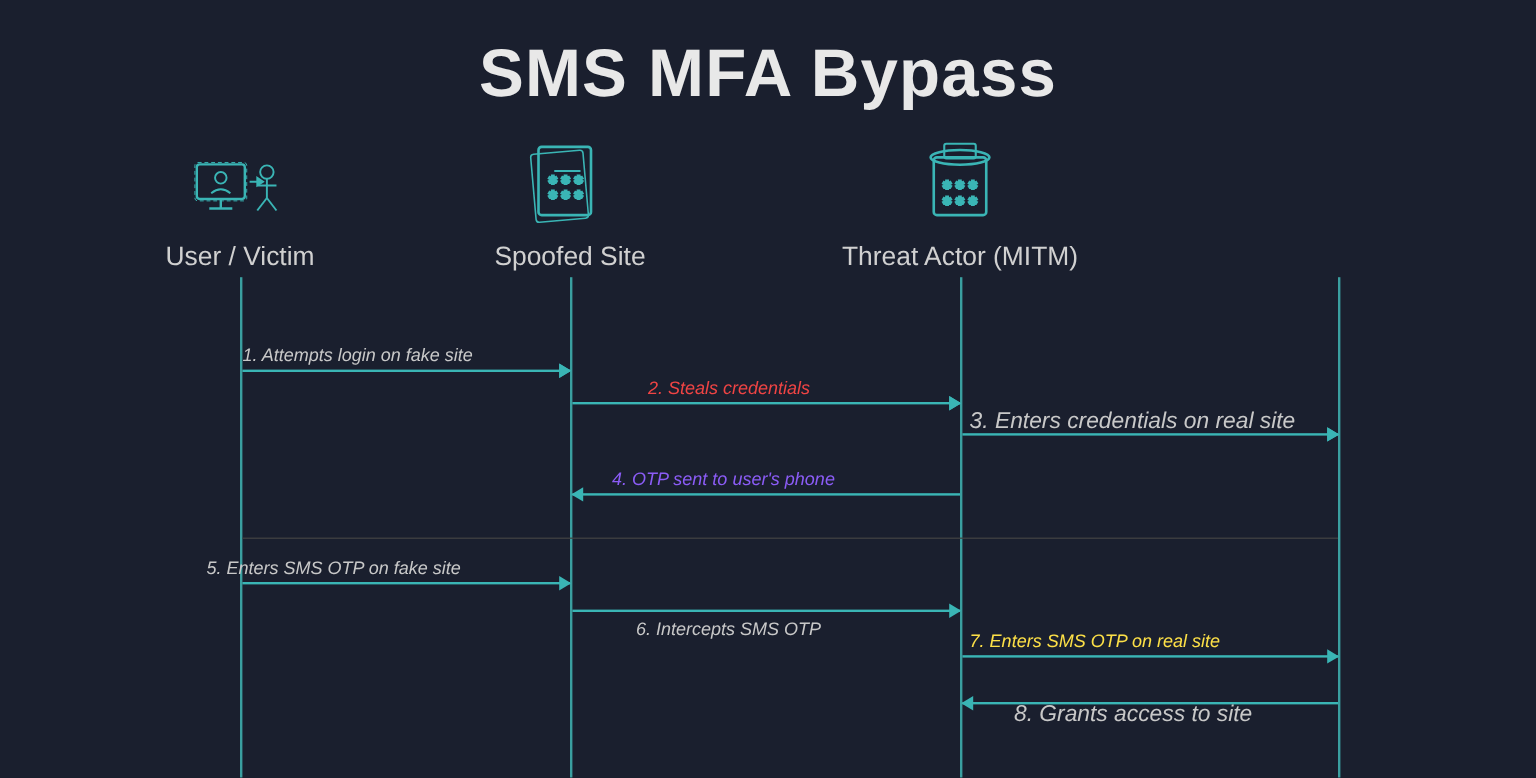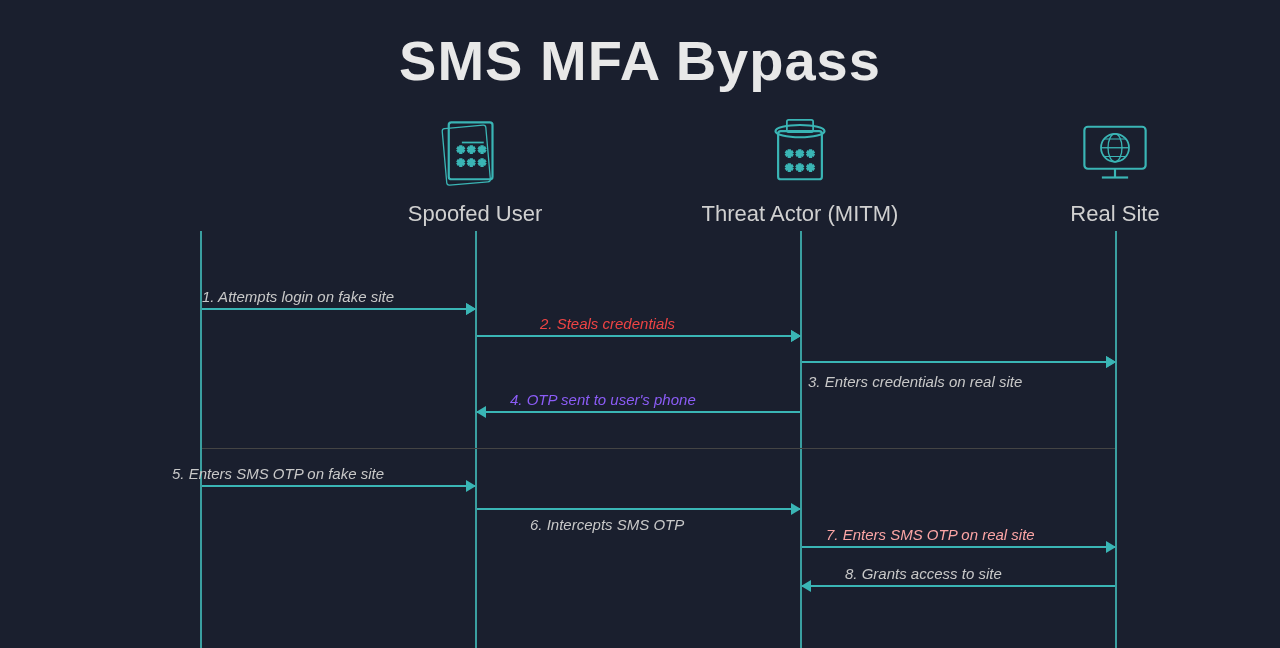"User / Victim" div.col { html: none -> <div> <div> <svg> <rect></rect> <line></line> <line></line> <circle></circle> <path></path> <rect></rect> <circle></circle> <line></line> <line></line> <line></line> <line></line> <line></line> <polygon></polygon> </svg> </div> <div>User / Victim</div> </div> }
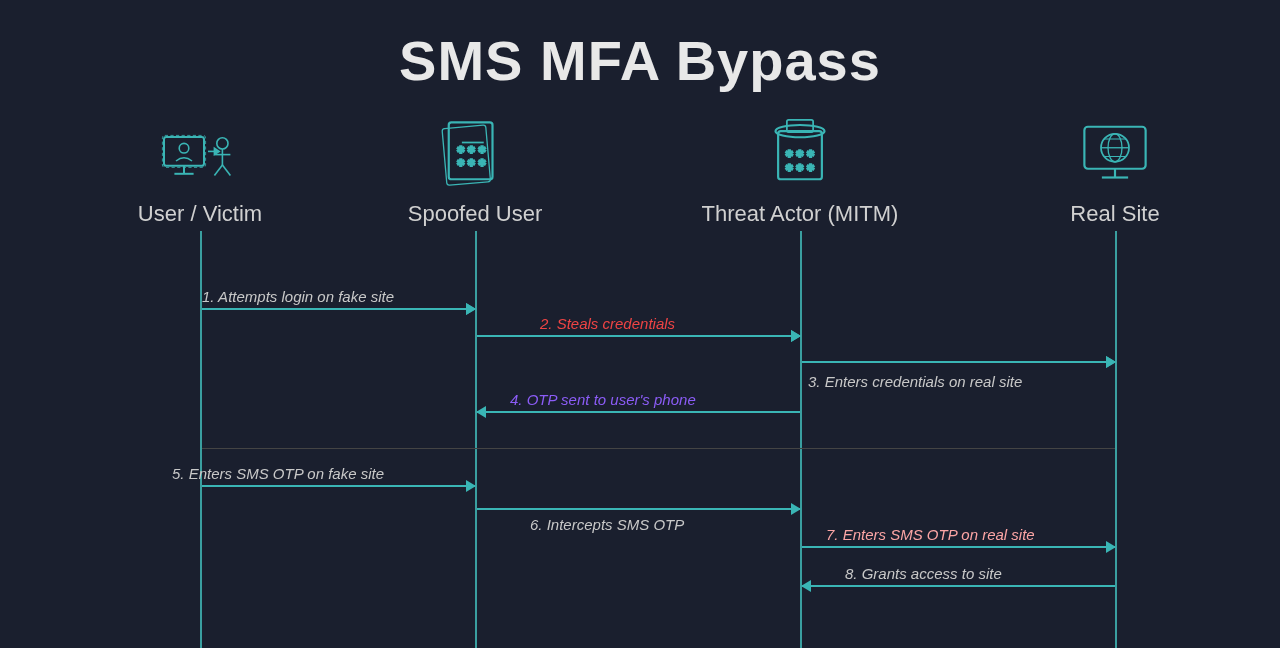"Spoofed User" div.col-label { text: User -> Site }
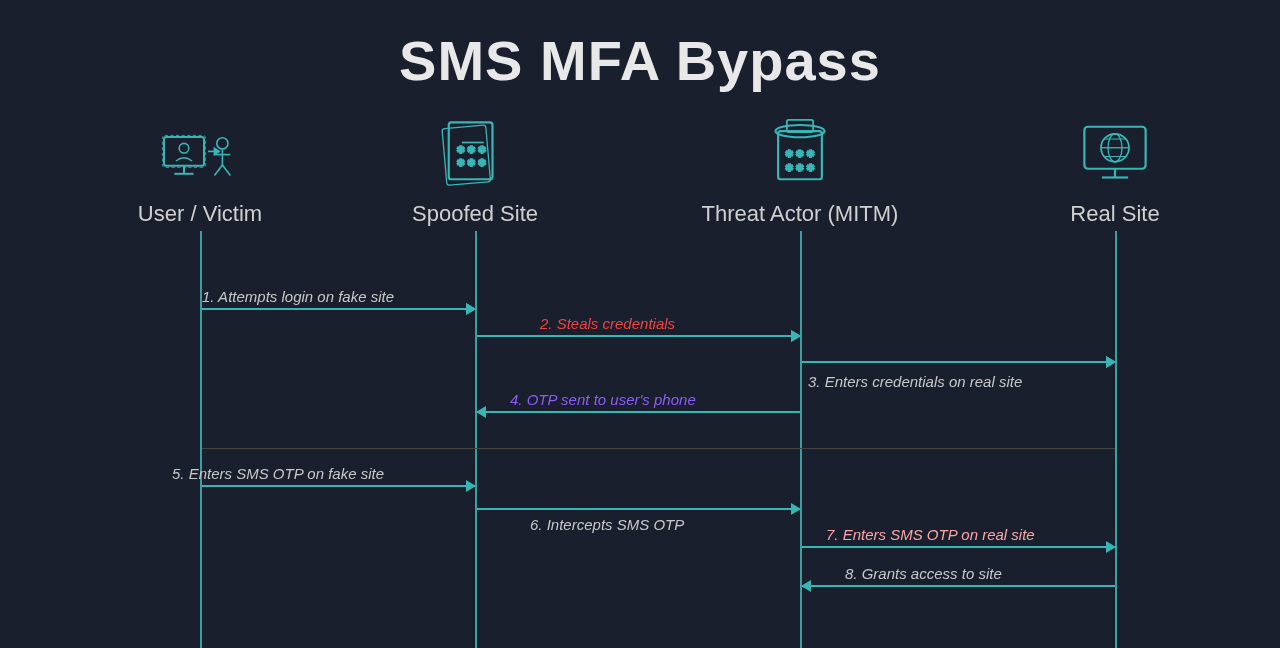"Real Site" div.col { html: <div> <div> <svg> <rect></rect> <circle></circle> <ellipse></ellipse> <line></line> <line></line> <line></line> <line></line> <line></line> </svg> </div> <div>Real Site</div> </div> -> none }
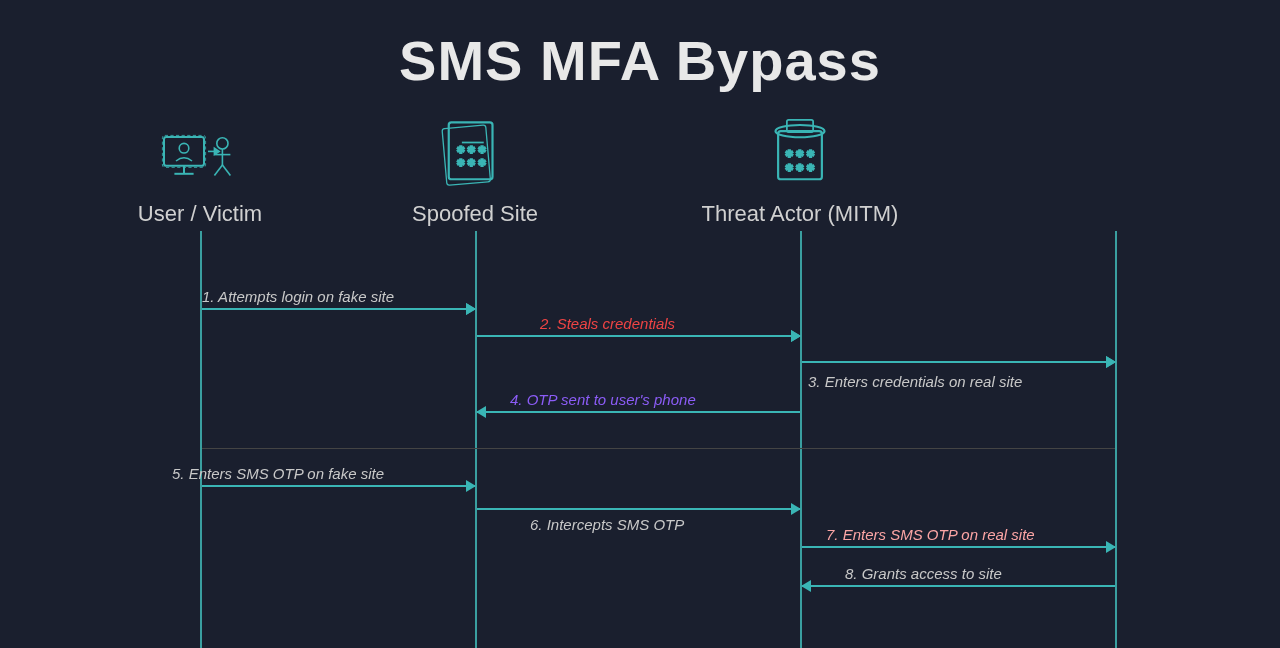"3. Enters credentials on real" div { font-size: 15px -> 19px; margin-top: 32px -> none }
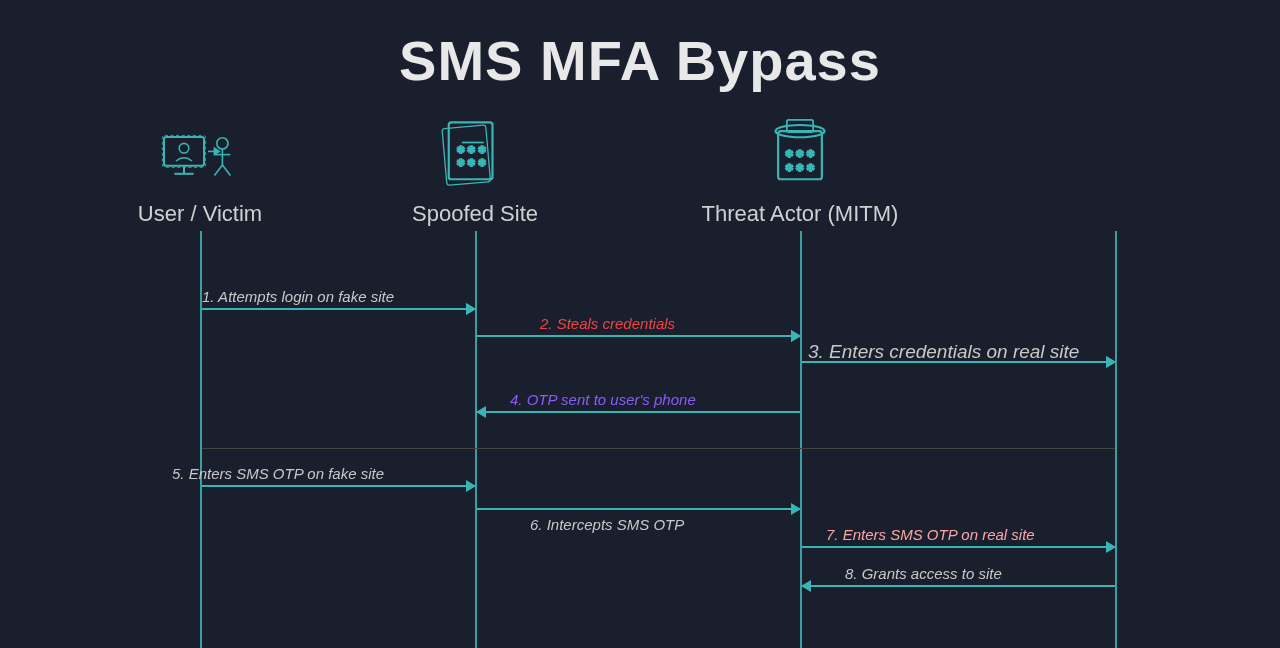"7. Enters SMS OTP on" div { color: #fca5a5 -> #fde047; margin-left: 18px -> none }
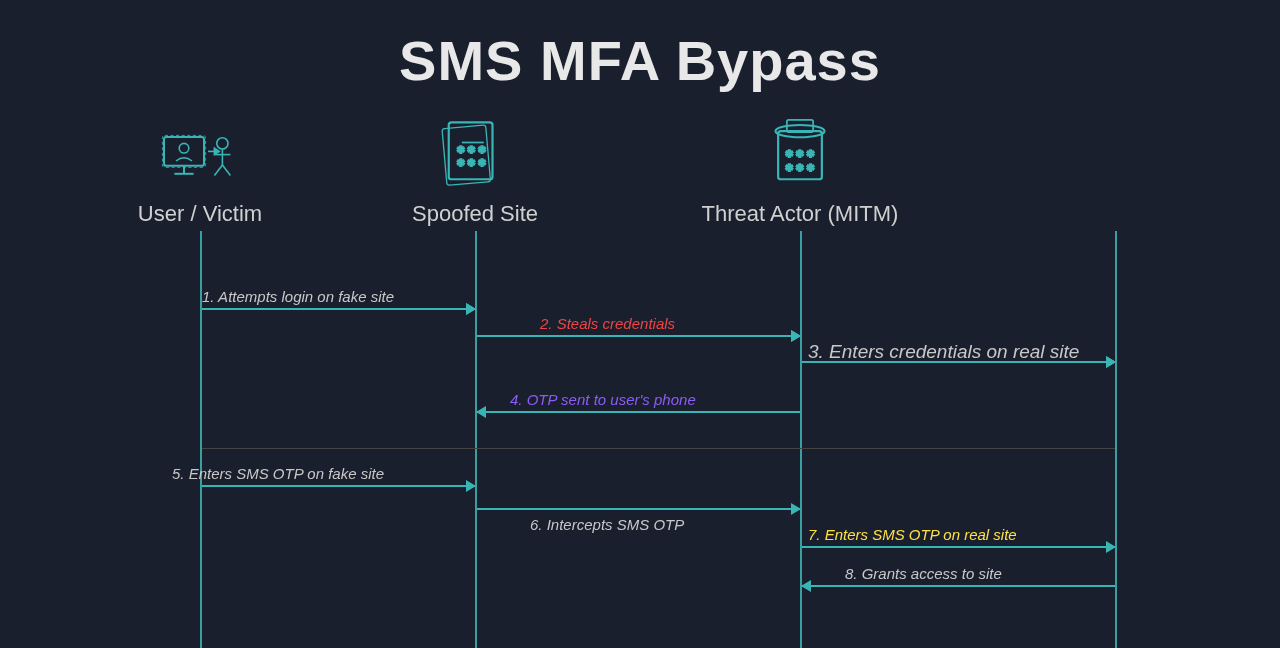"8. Grants access to site" div { font-size: 15px -> 19px; top: 452px -> 472px }
